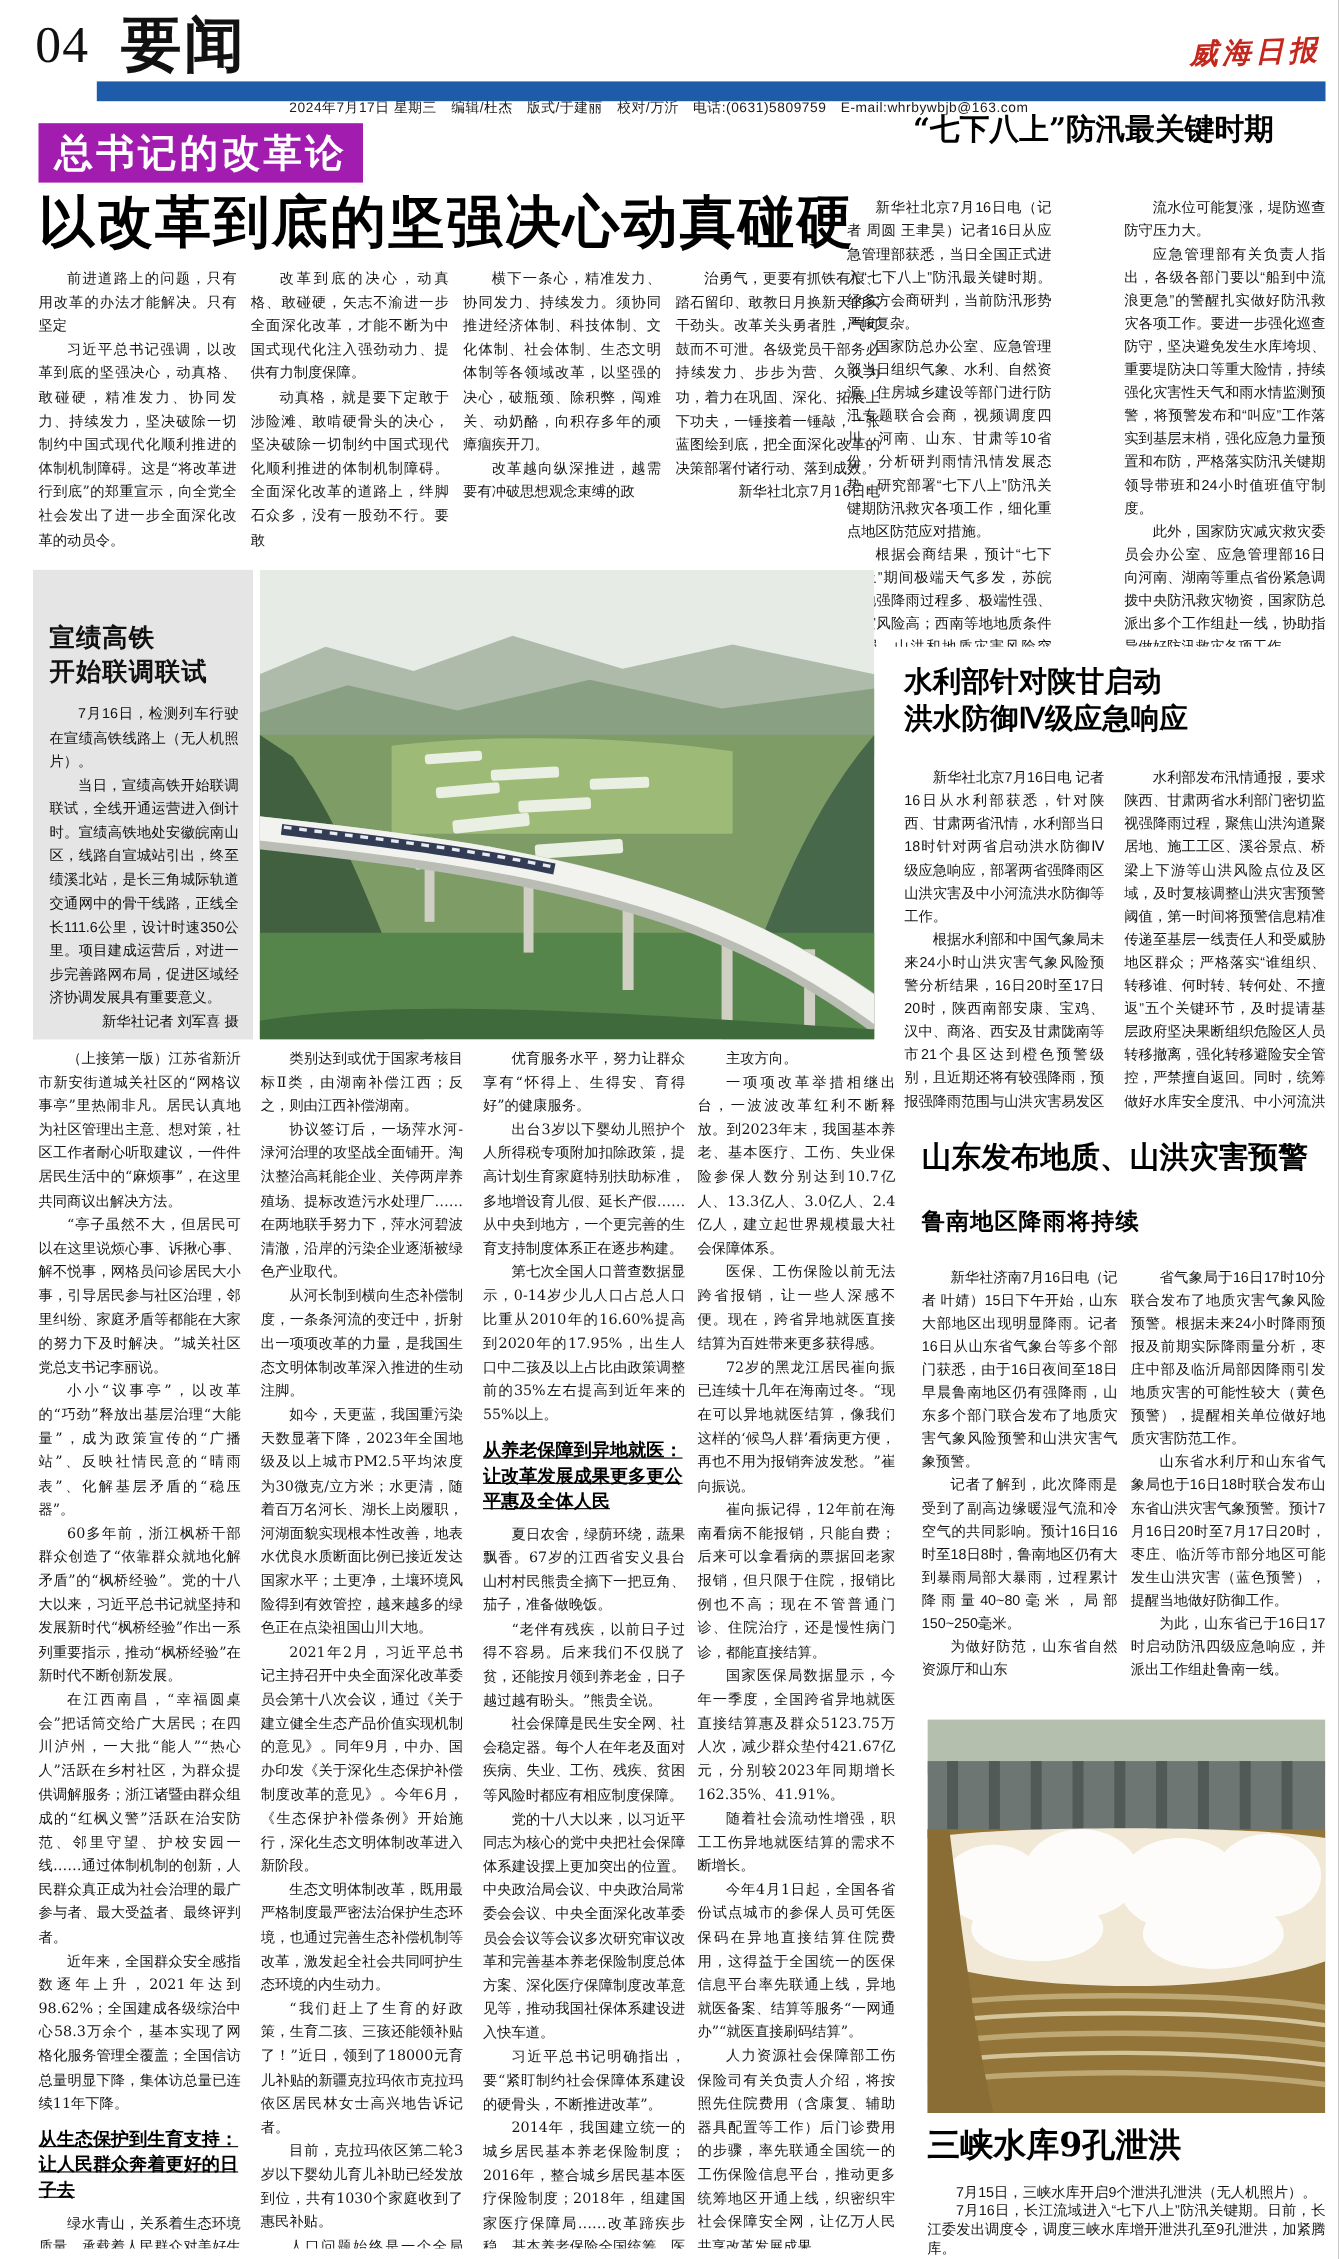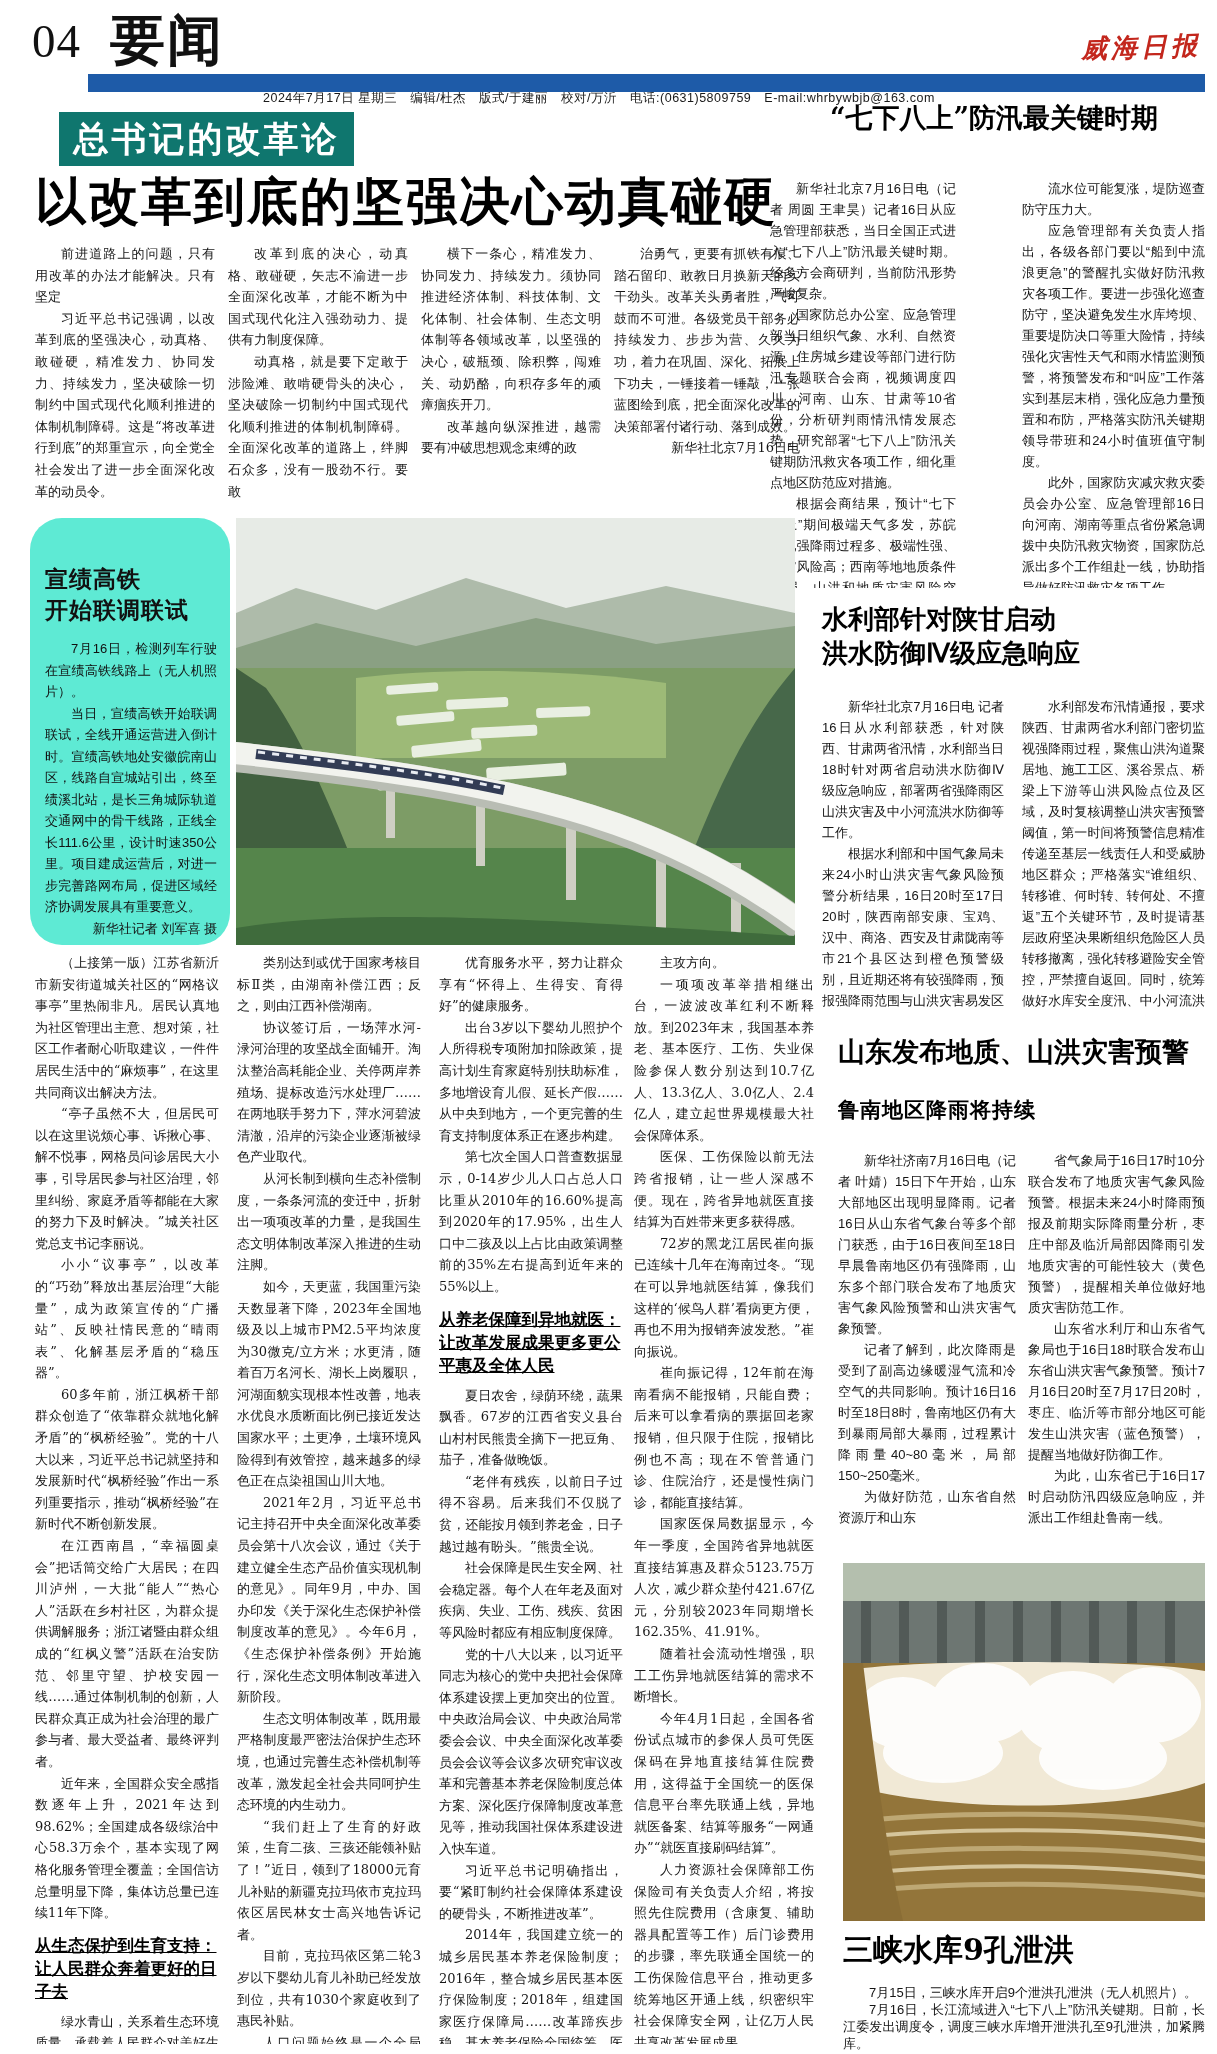"总书记的改革论" .kicker { background: #0f766e -> #a21caf; margin-left: 24px -> none }
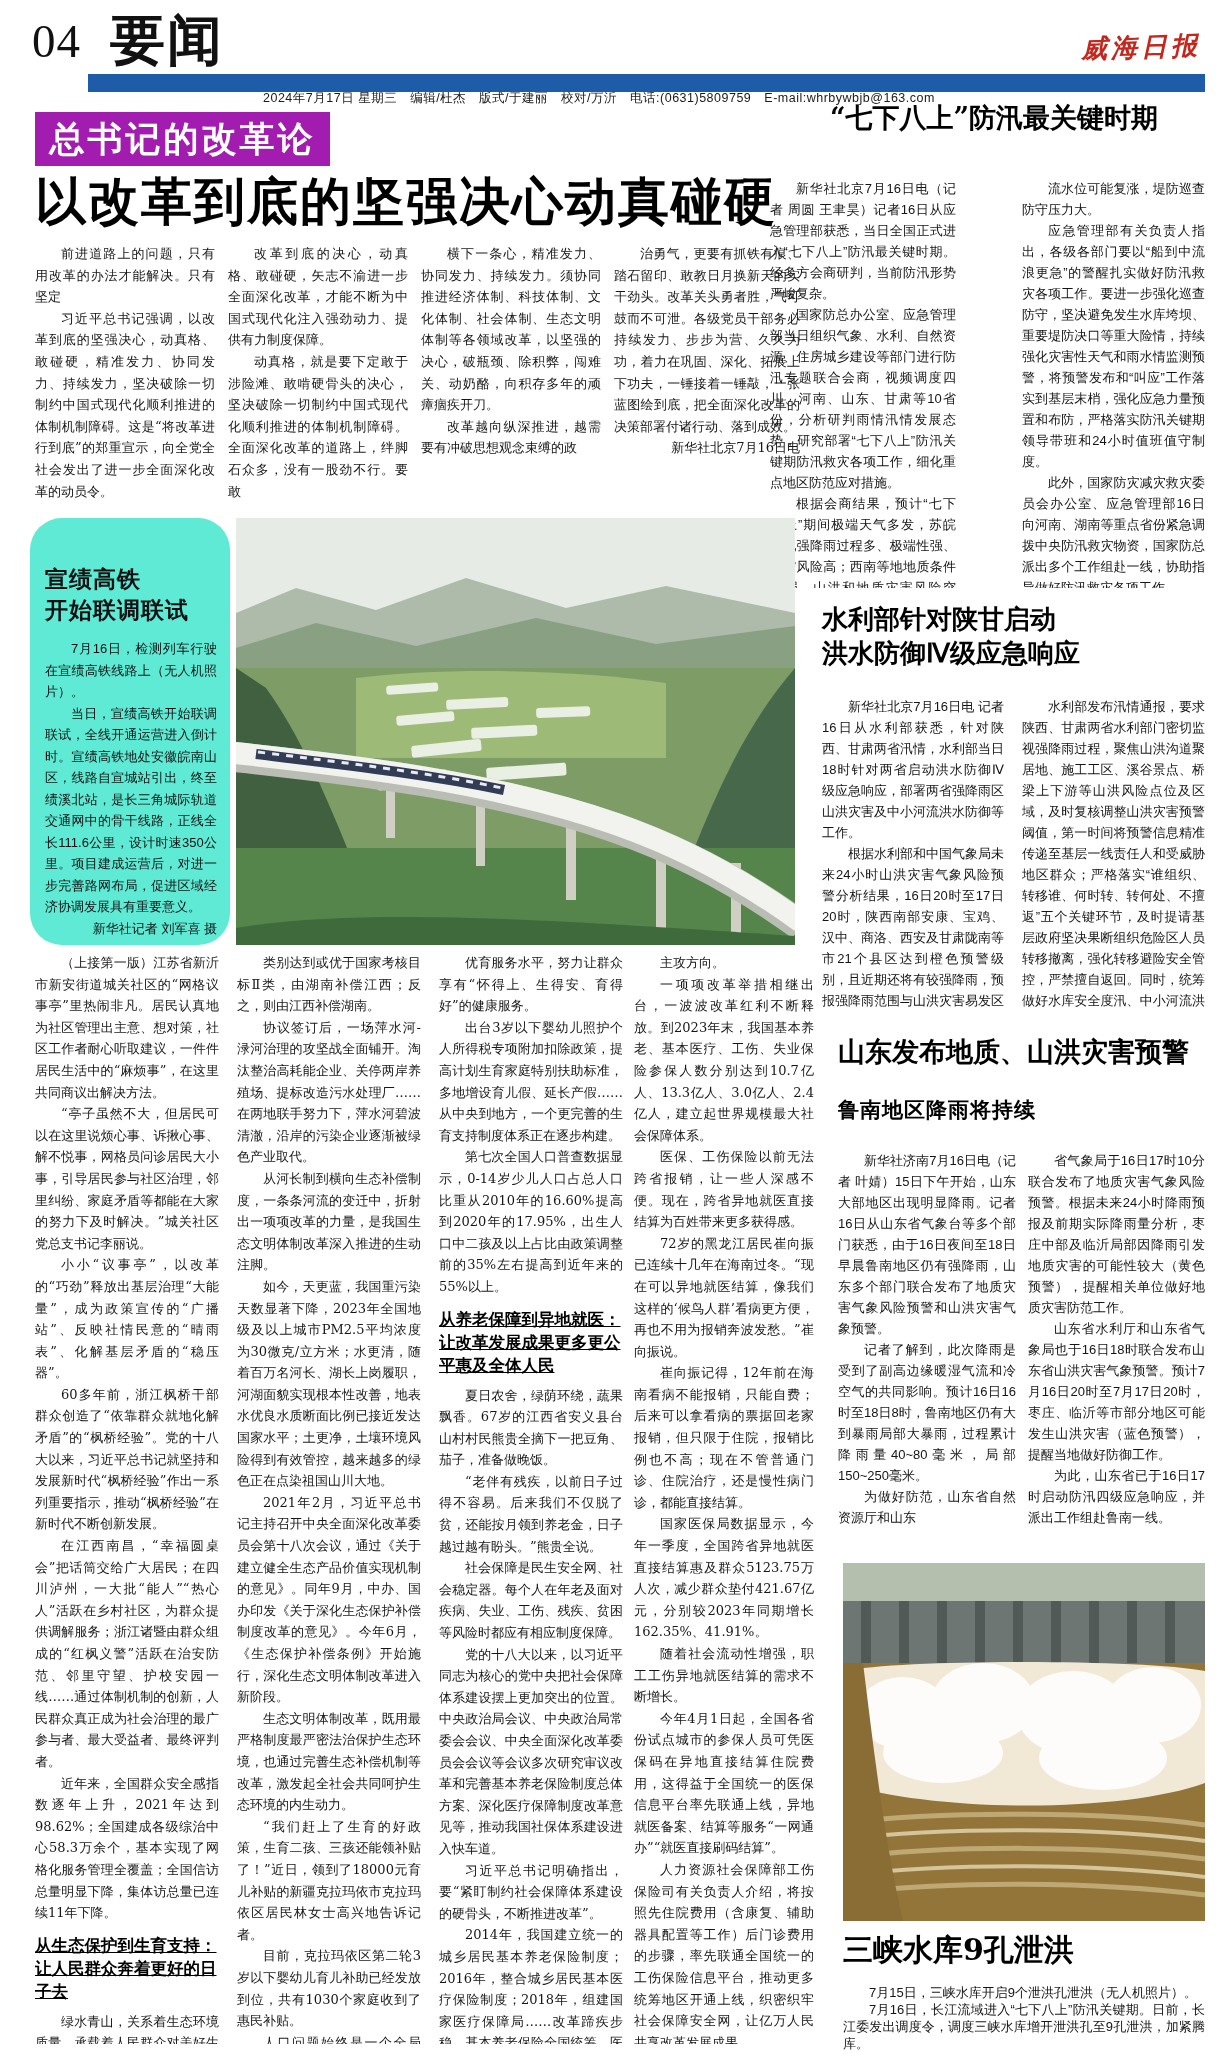"宣绩高铁" .railbox { background: #5eead4 -> #e5e5e5; border-radius: 32px -> none }
